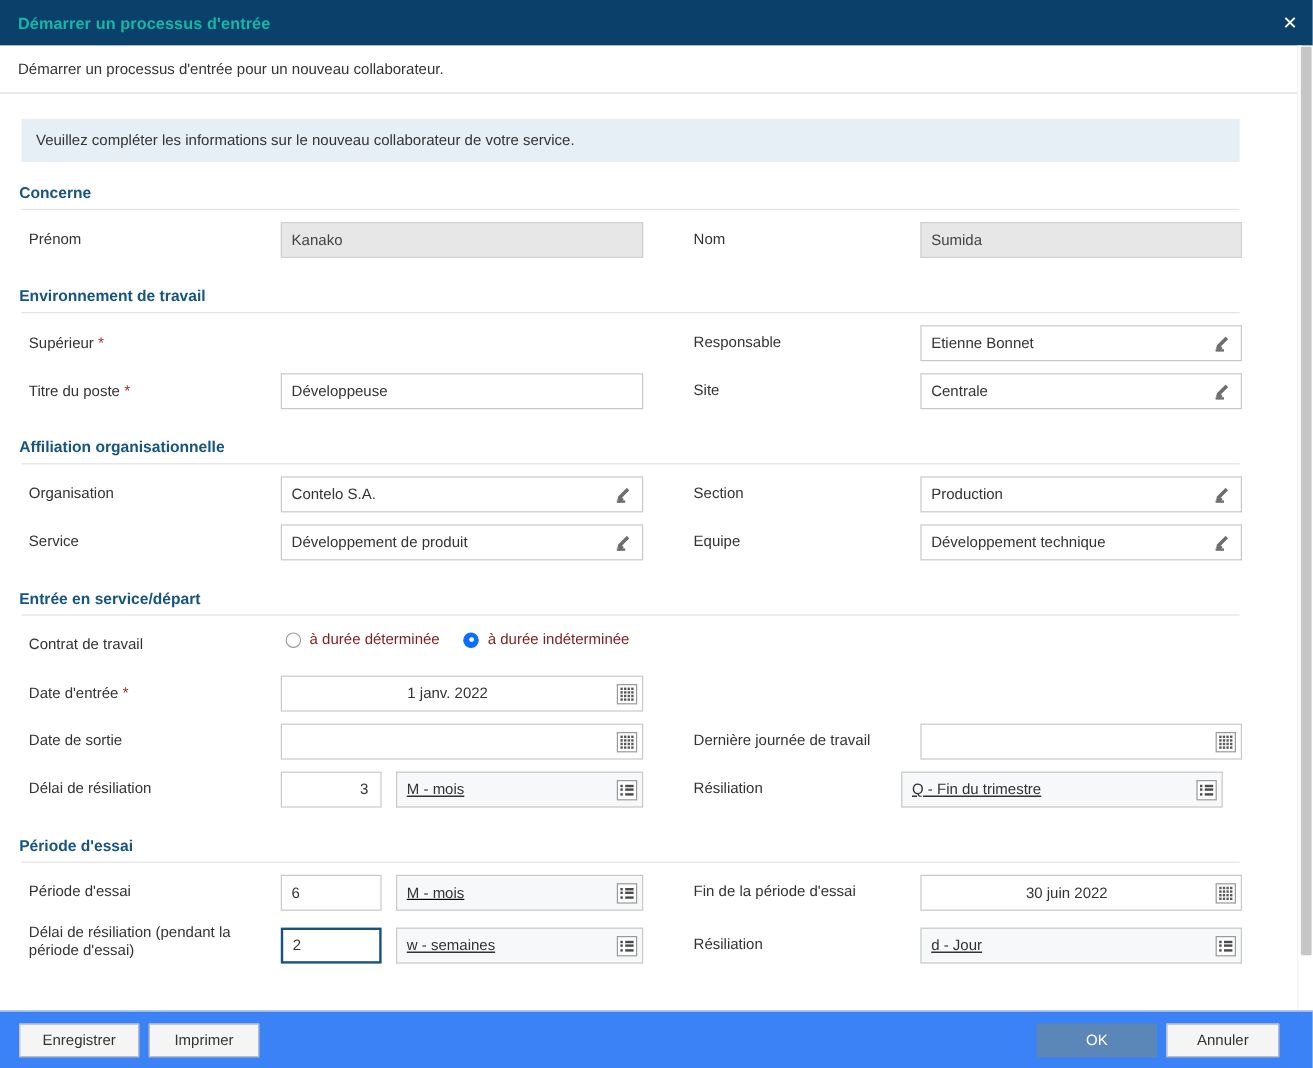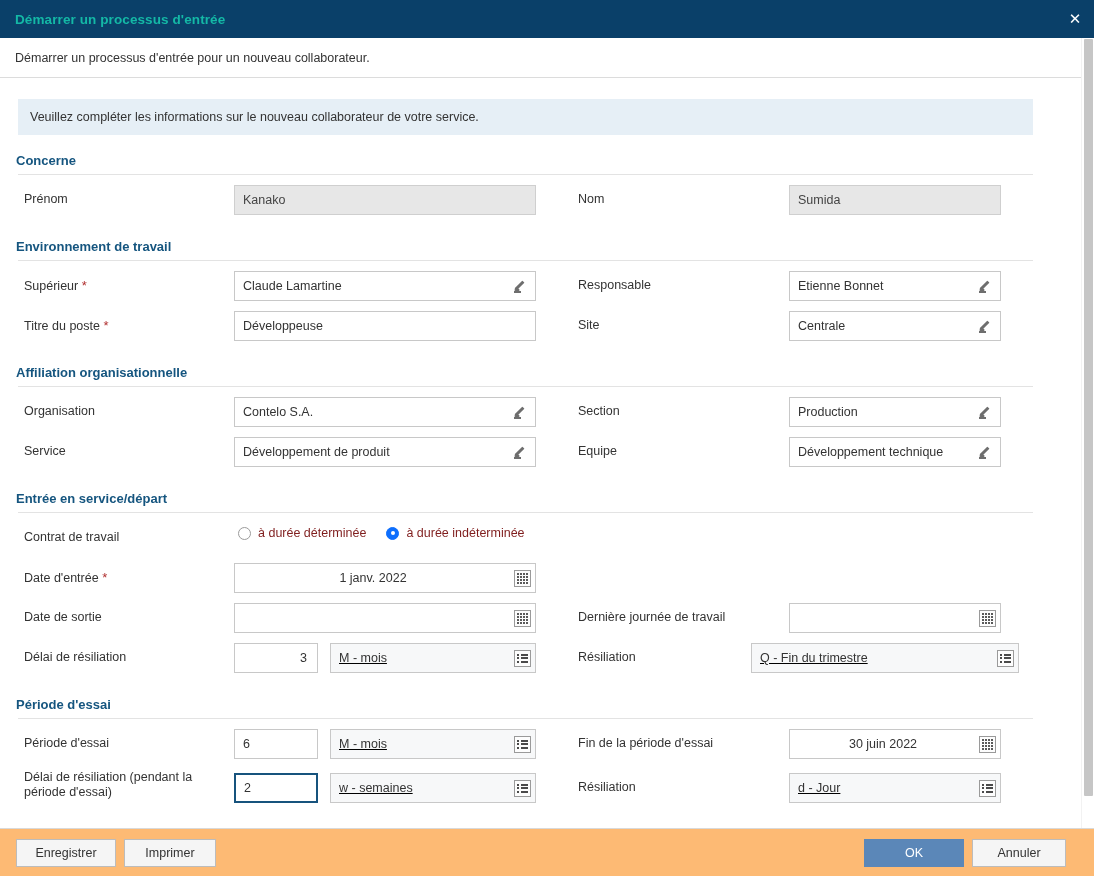"Sumida" .fld.col-right { left: 789px -> 767px; width: 212px -> 268px }
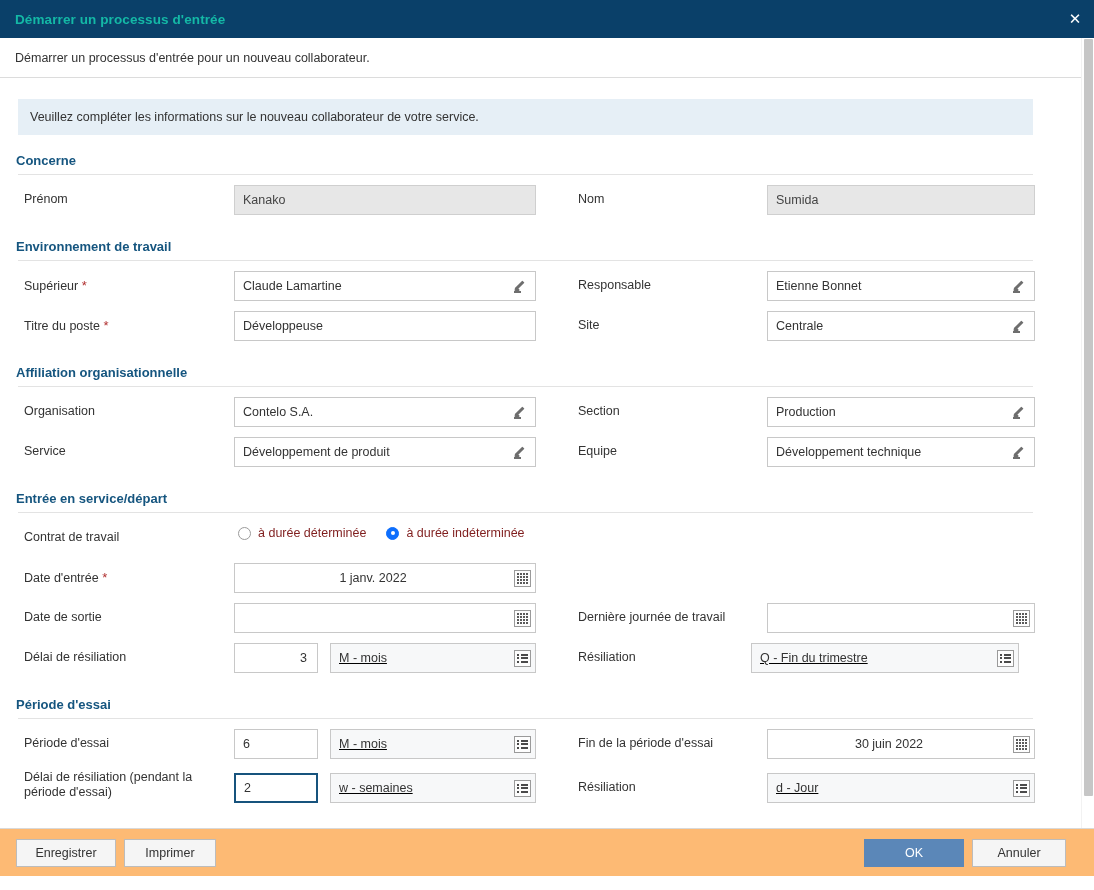"Claude Lamartine" div.fld { html: <div> <div>Claude Lamartine</div> <div> <div> <i></i> <i></i> <i></i> </div> </div> </div> -> none }
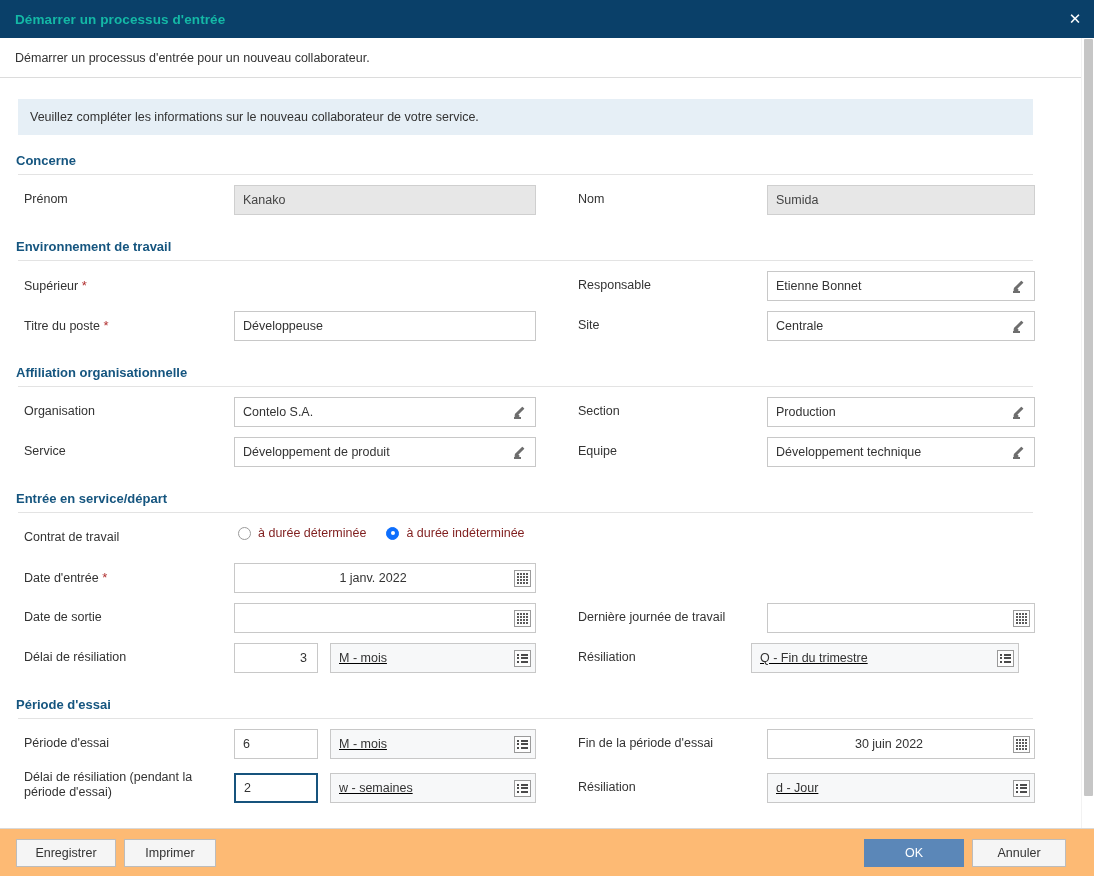"Enregistrer" .footer { background: #fdba74 -> #3b82f6; bottom: 14px -> 0 }
